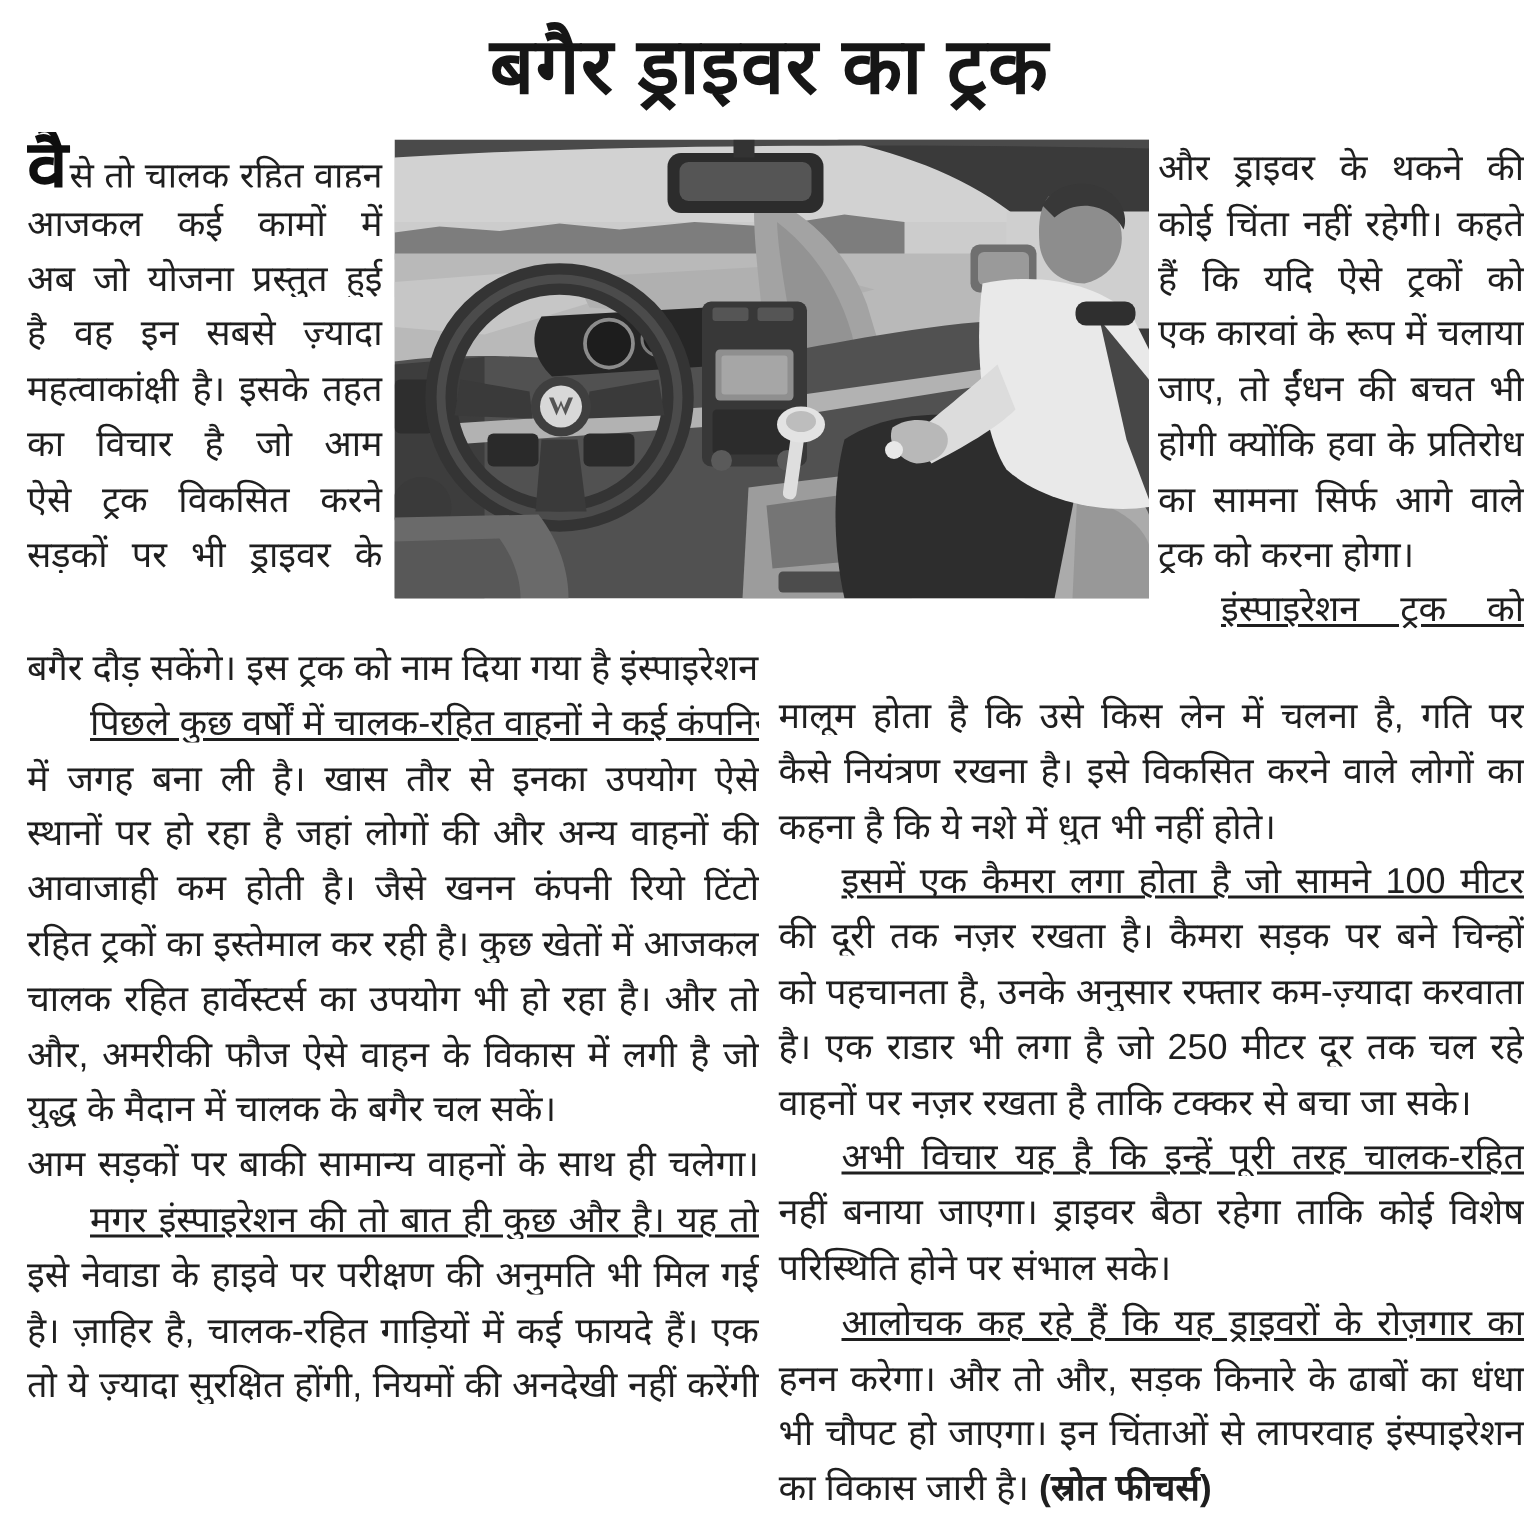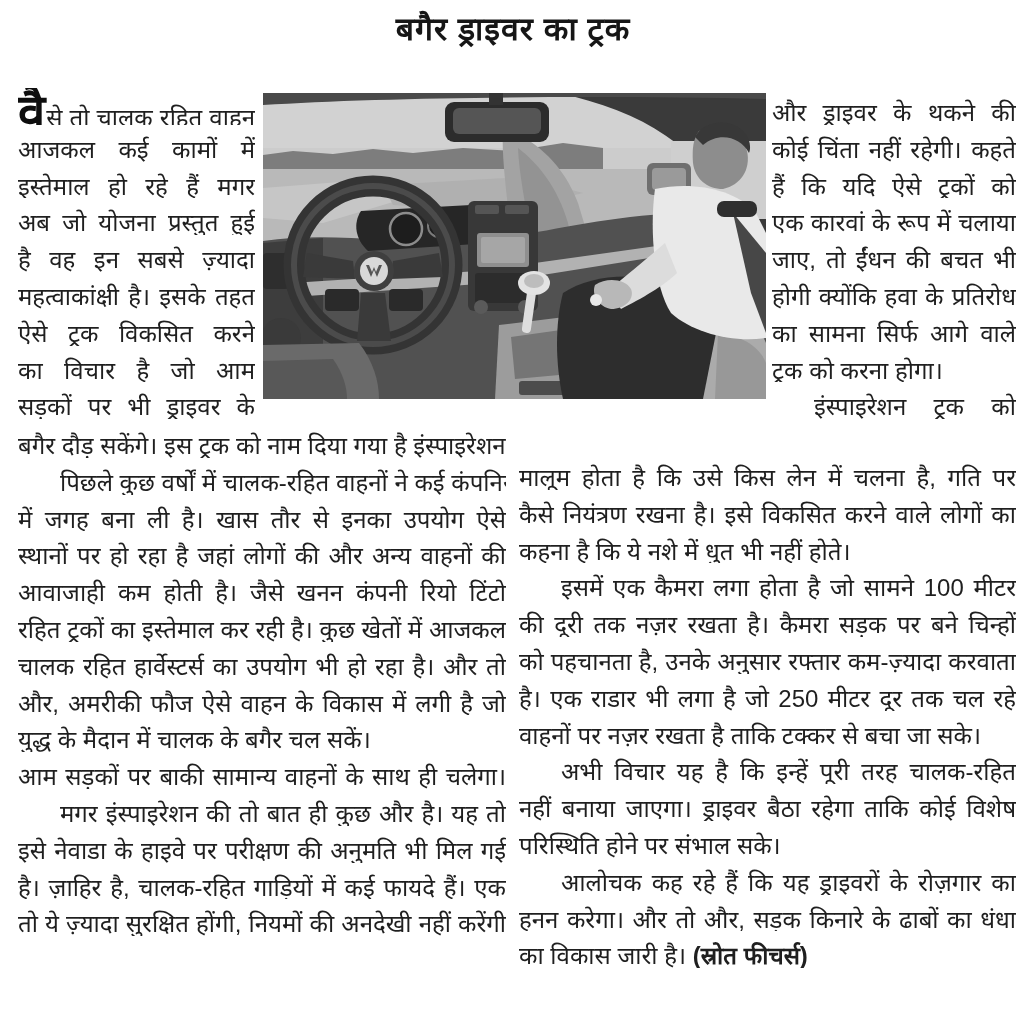"बगैर ड्राइवर का ट्रक" .page-title { font-size: 32px -> 52px }
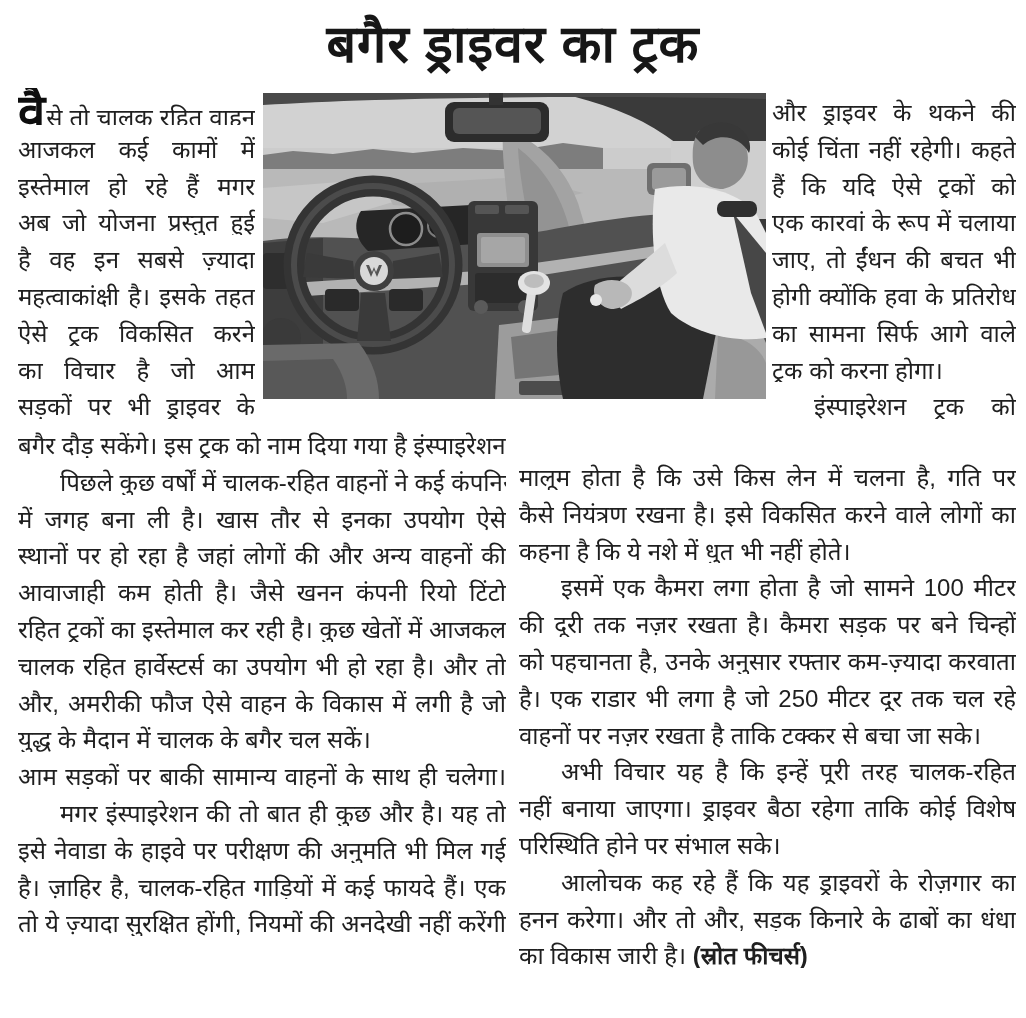"इस्तेमाल हो रहे हैं मगर" div.line { html: <div>इस्तेमाल हो रहे हैं मगर</div> -> none }
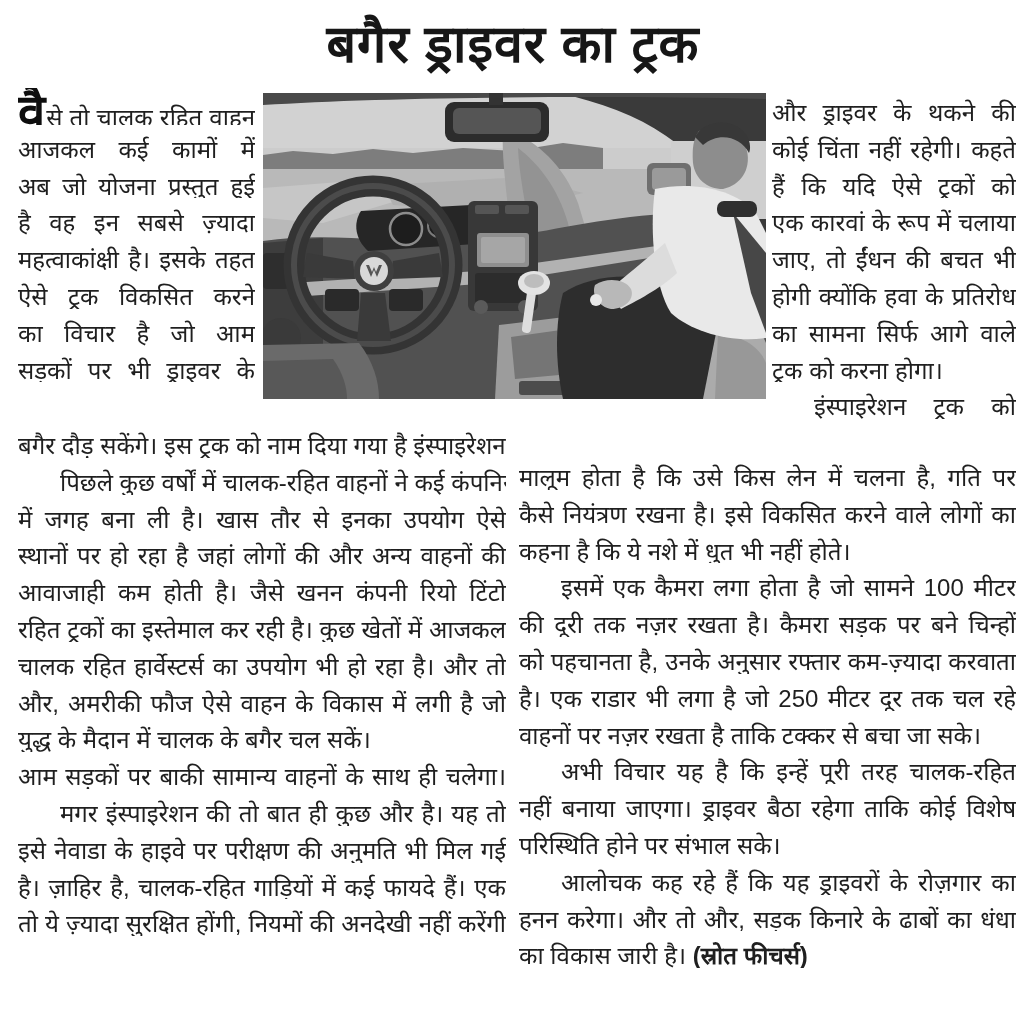"ऐसे ट्रक विकसित करने" div.line { order: before "का विचार है जो आम" -> after "का विचार है जो आम" }
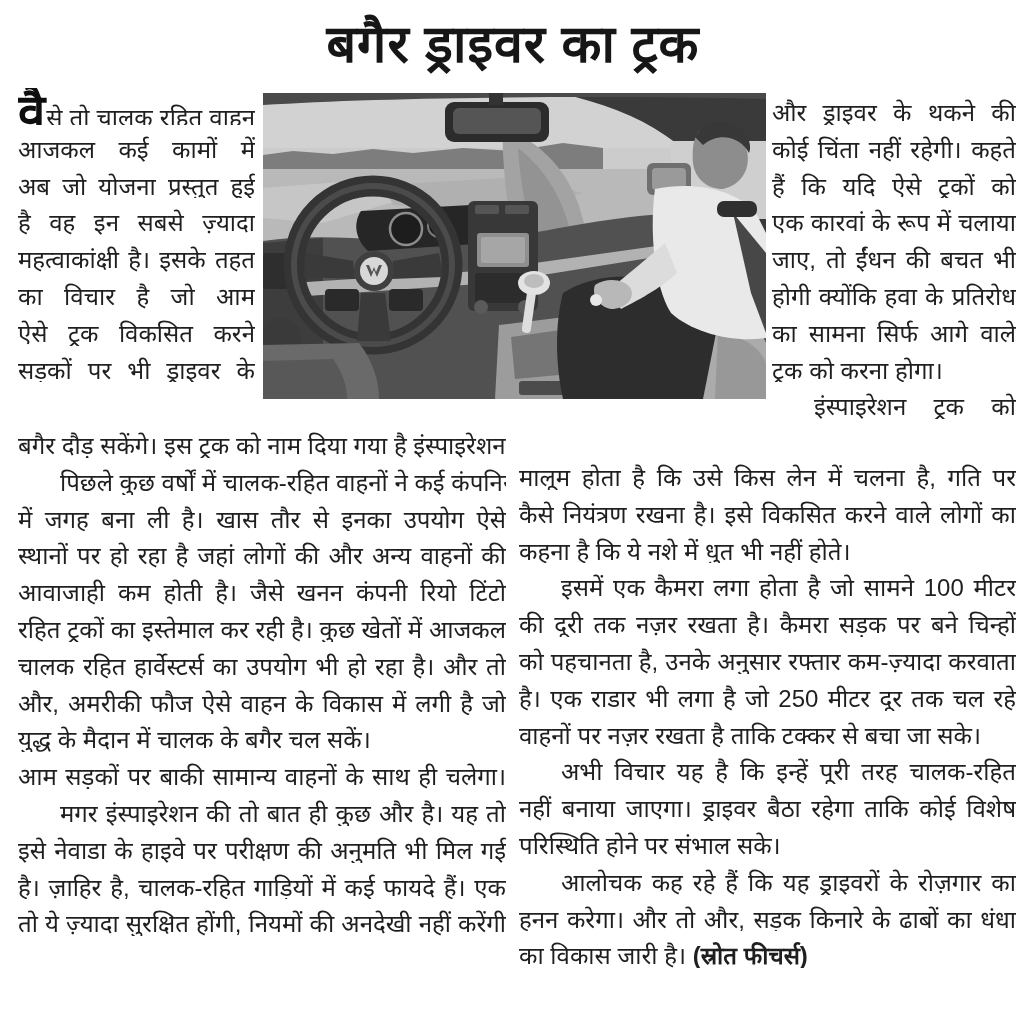"इंस्पाइरेशन ट्रक को" .col .line.indent { text-decoration: none -> underline }
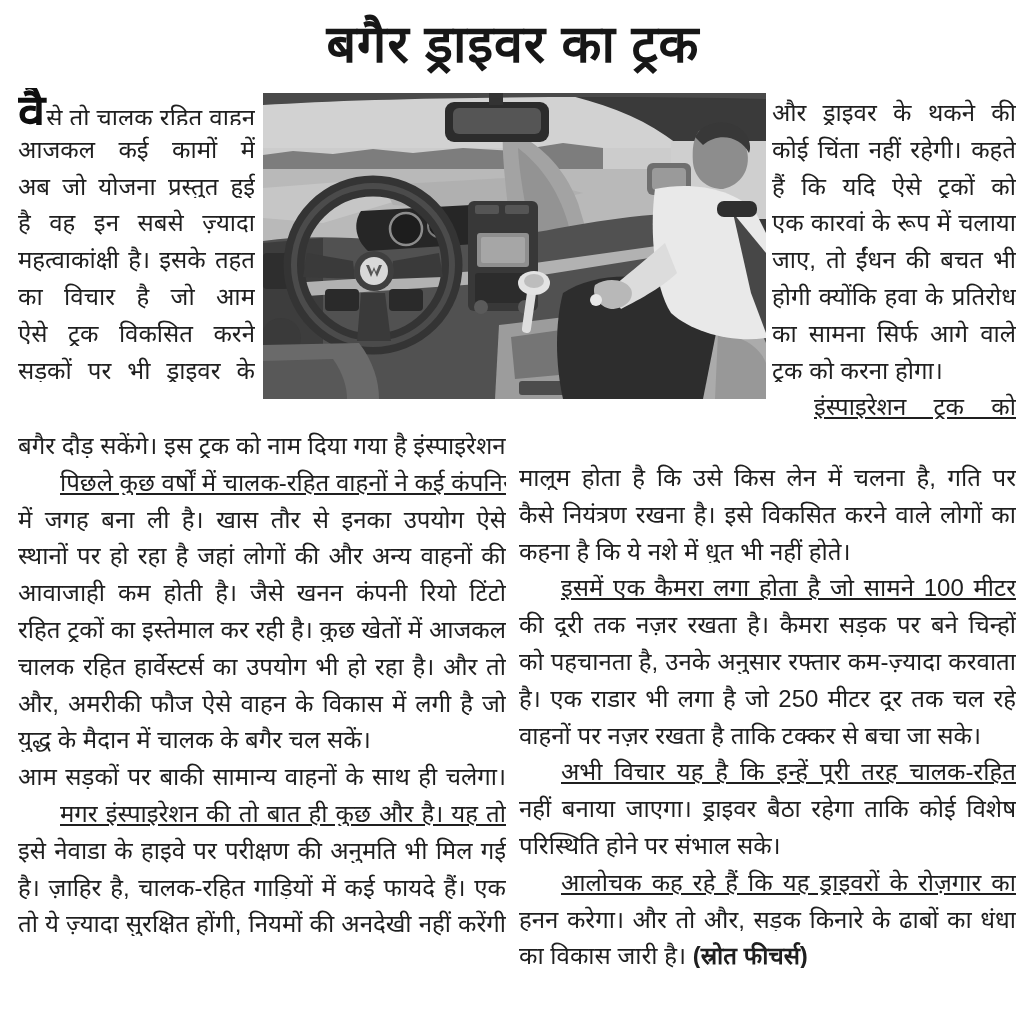"भी चौपट हो जाएगा। इन" div.line { html: none -> <div>भी चौपट हो जाएगा। इन चिंताओं से लापरवाह इंस्पाइरेशन</div> }
